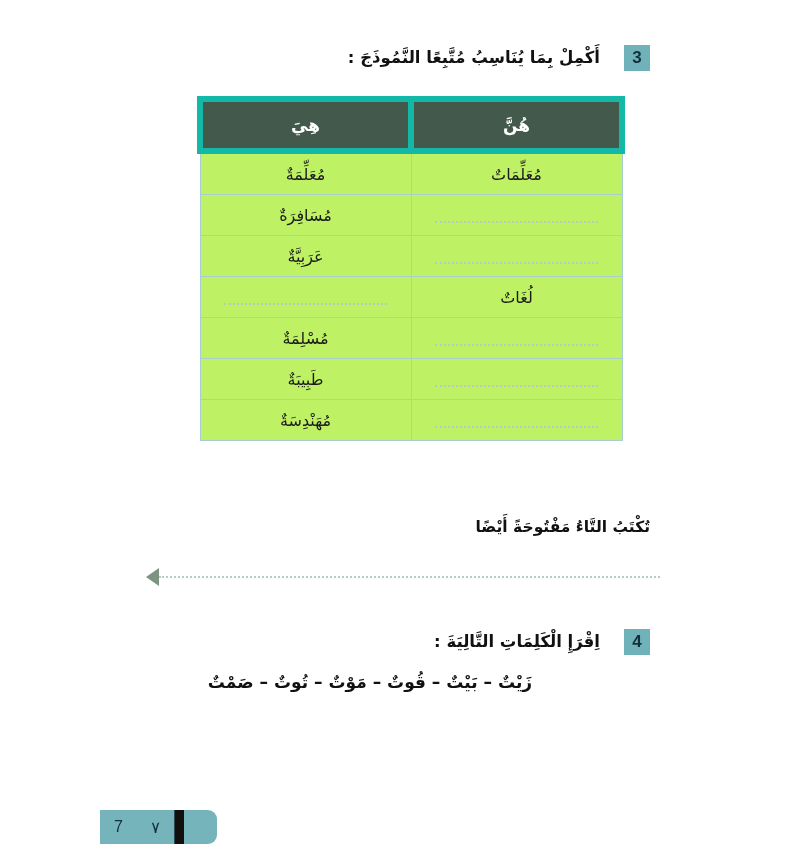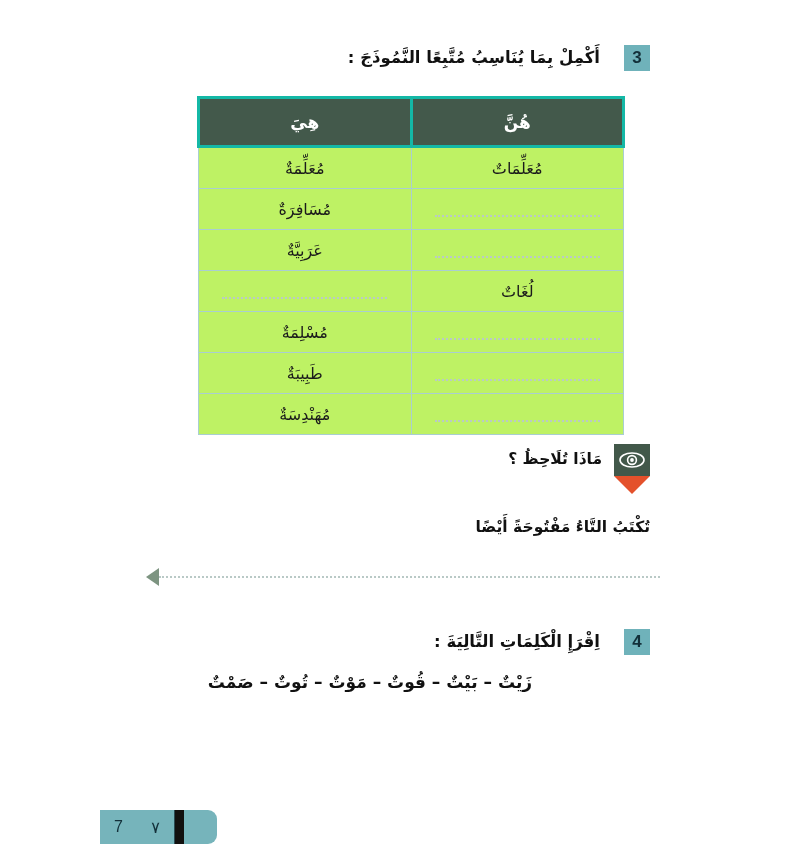"هِيَ" .model-table thead th { border: 3px solid #14b8a6 -> 6px solid #14b8a6 }
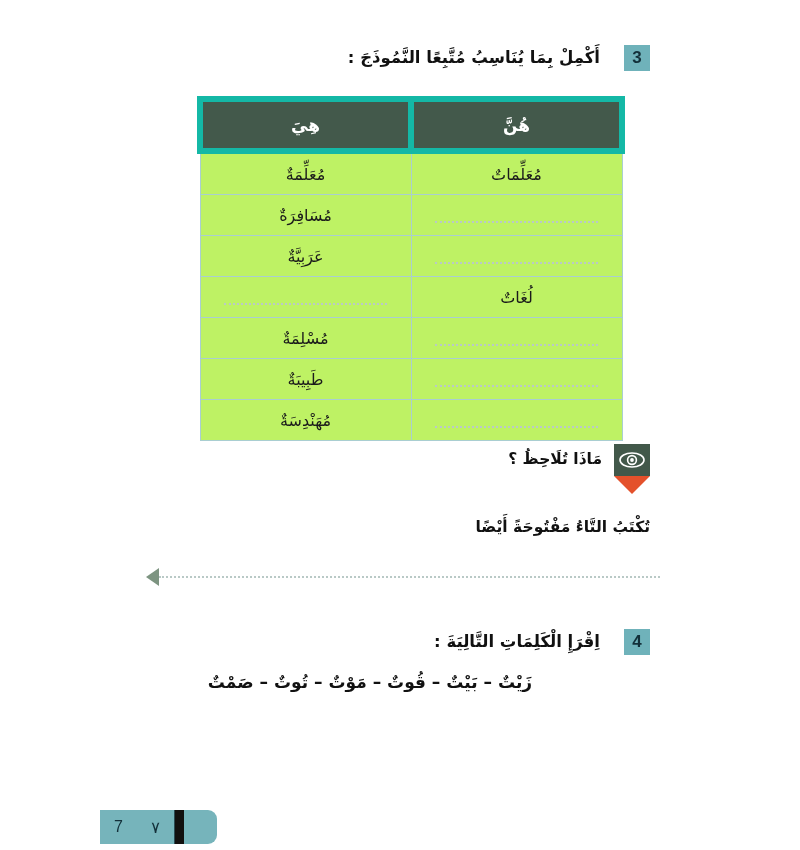"مَاذَا تُلَاحِظُ ؟" div.observe-row { html: <div> <div> <div> <svg> <ellipse></ellipse> <circle></circle> <circle></circle> </svg> </div> <div></div> </div> <div>مَاذَا تُلَاحِظُ ؟</div> </div> -> none }
